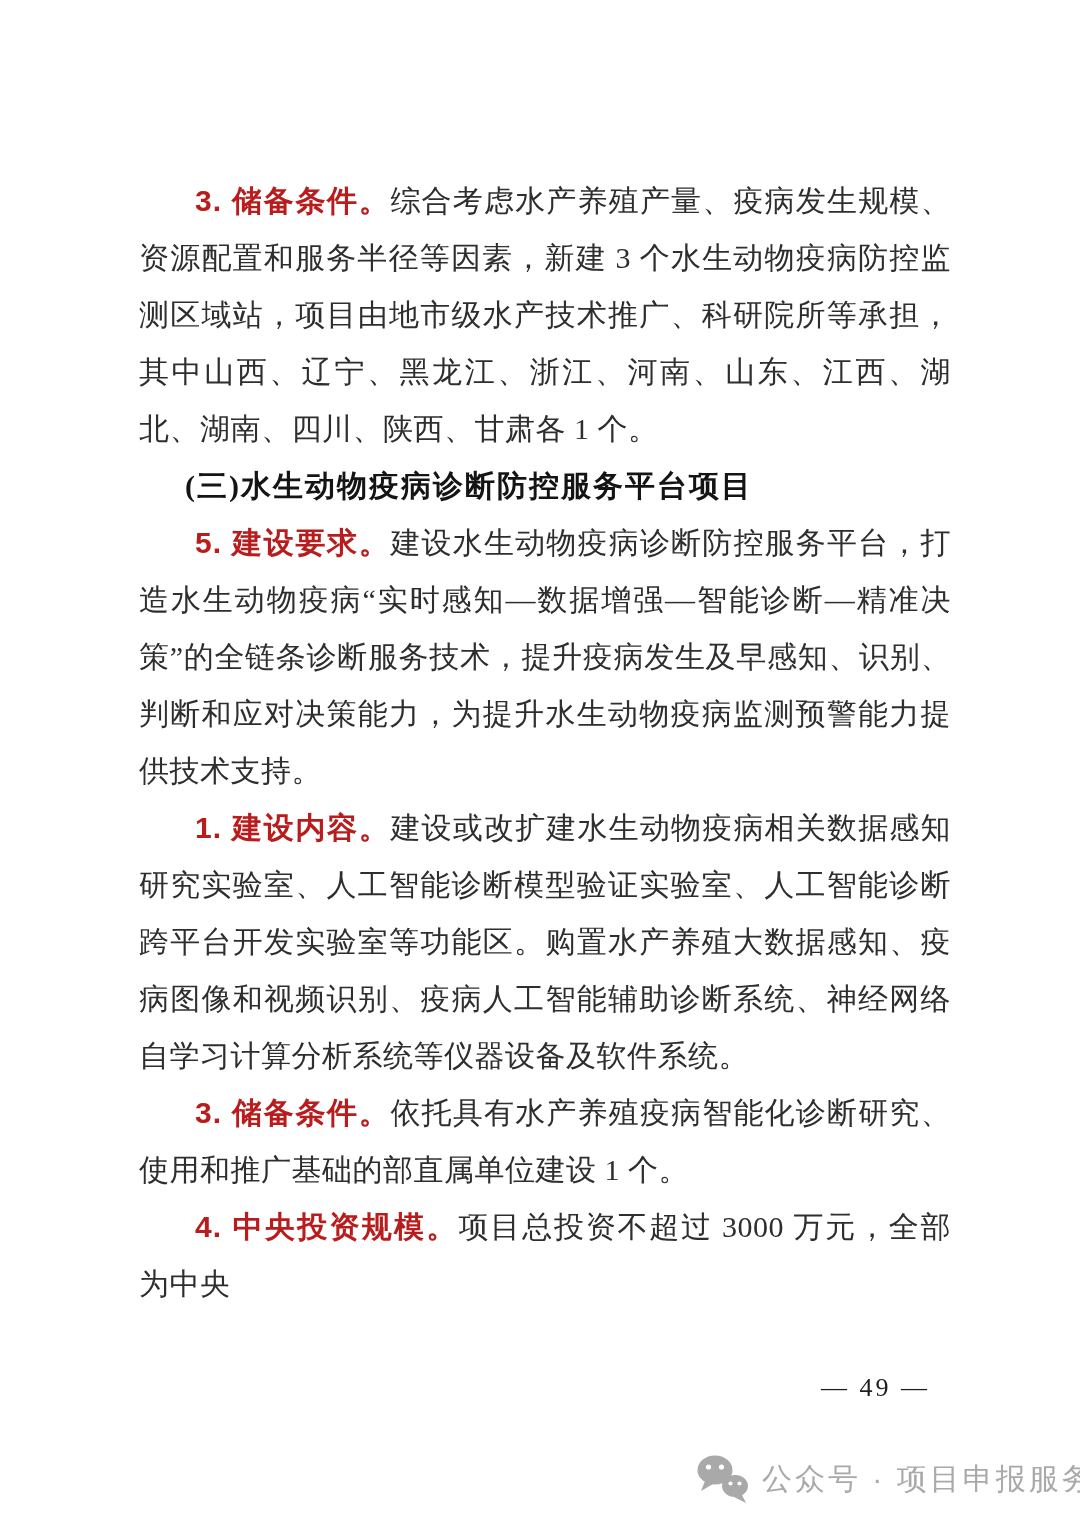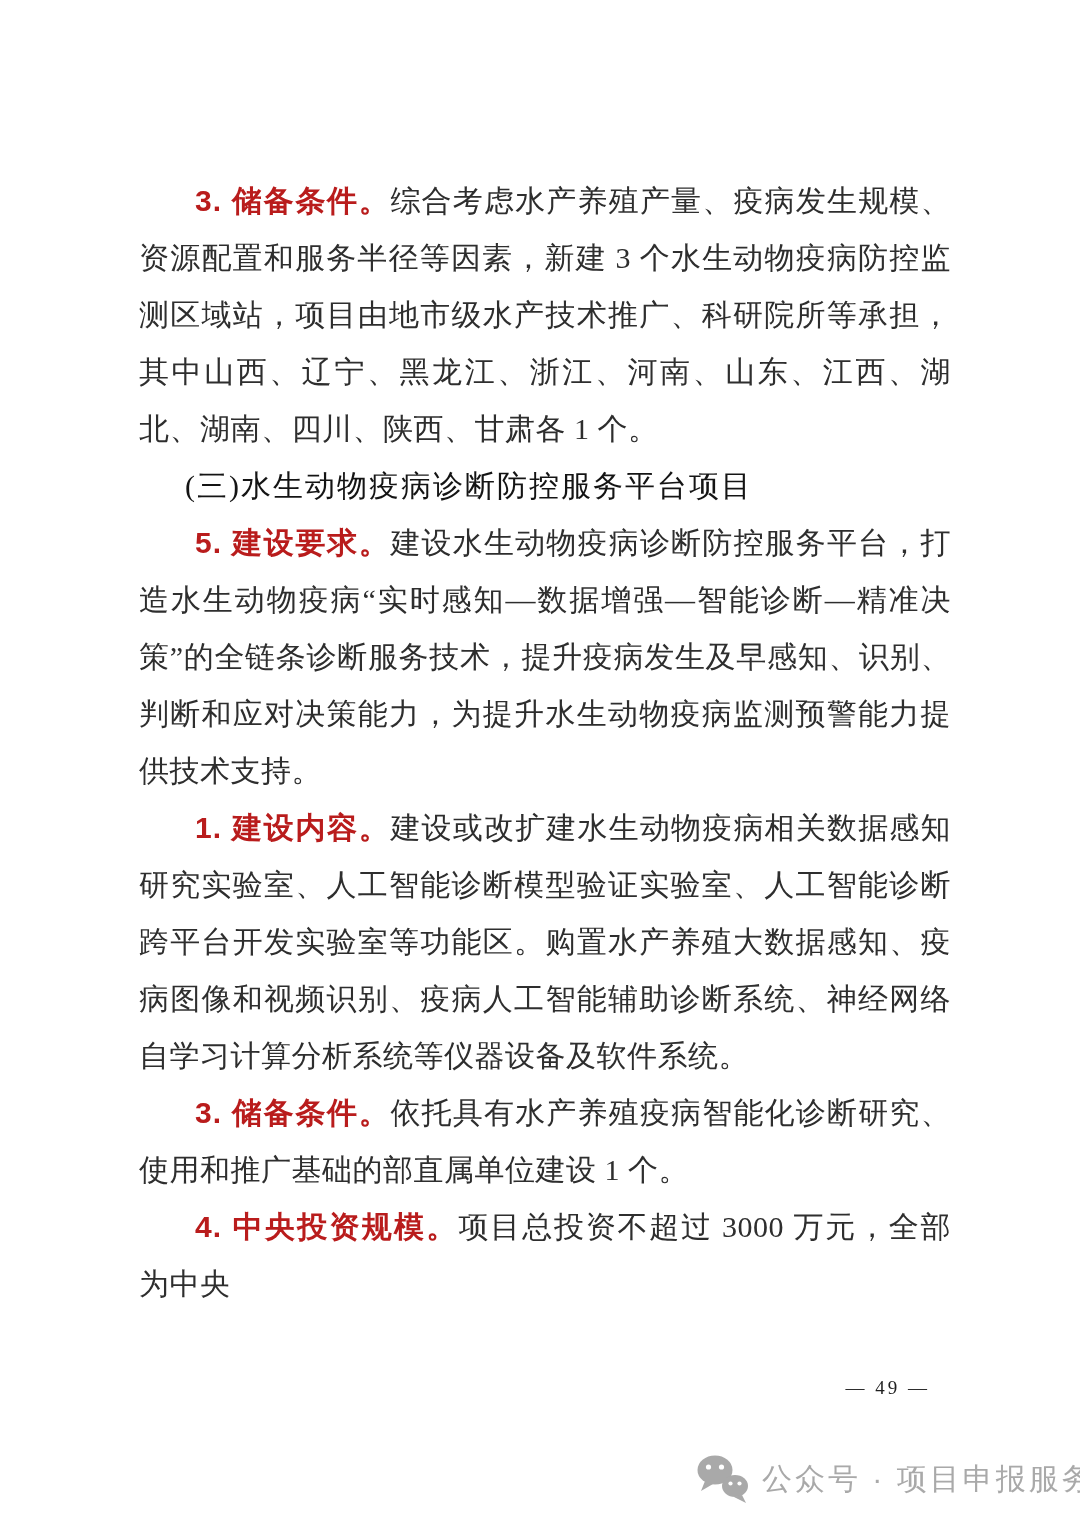"(三)水生动物疫病诊断防控服务平台项目" .heading { font-weight: 400 -> 700 }
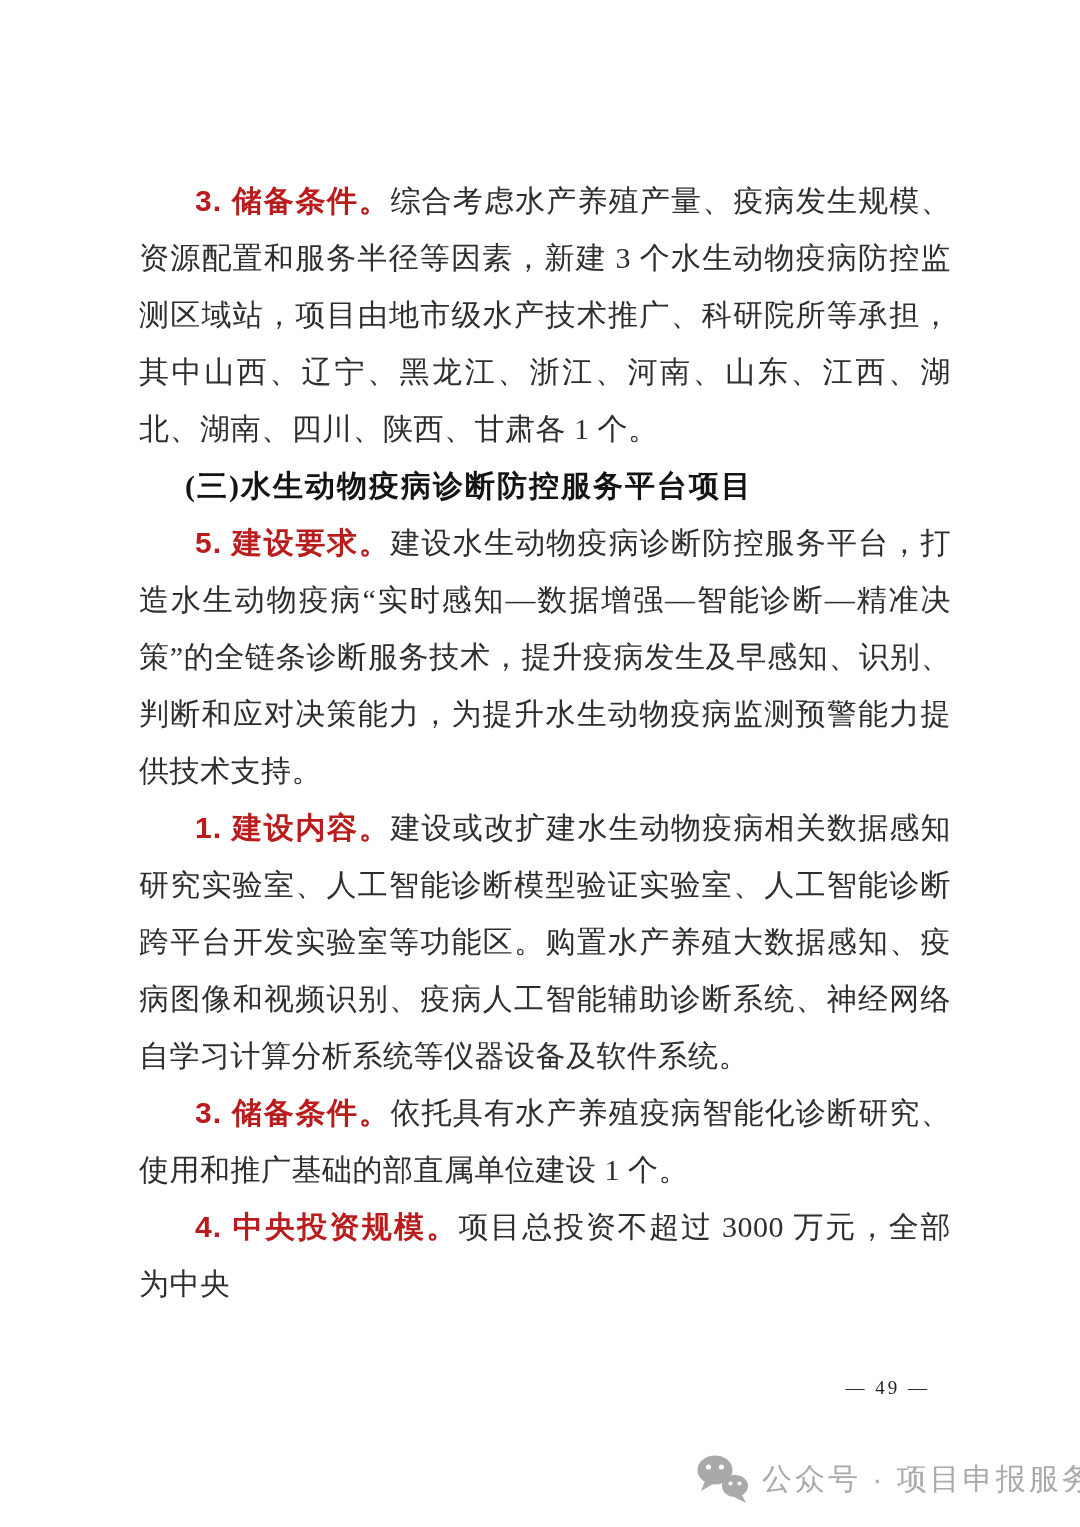"— 49 —" .page-number { font-size: 19px -> 26px }
